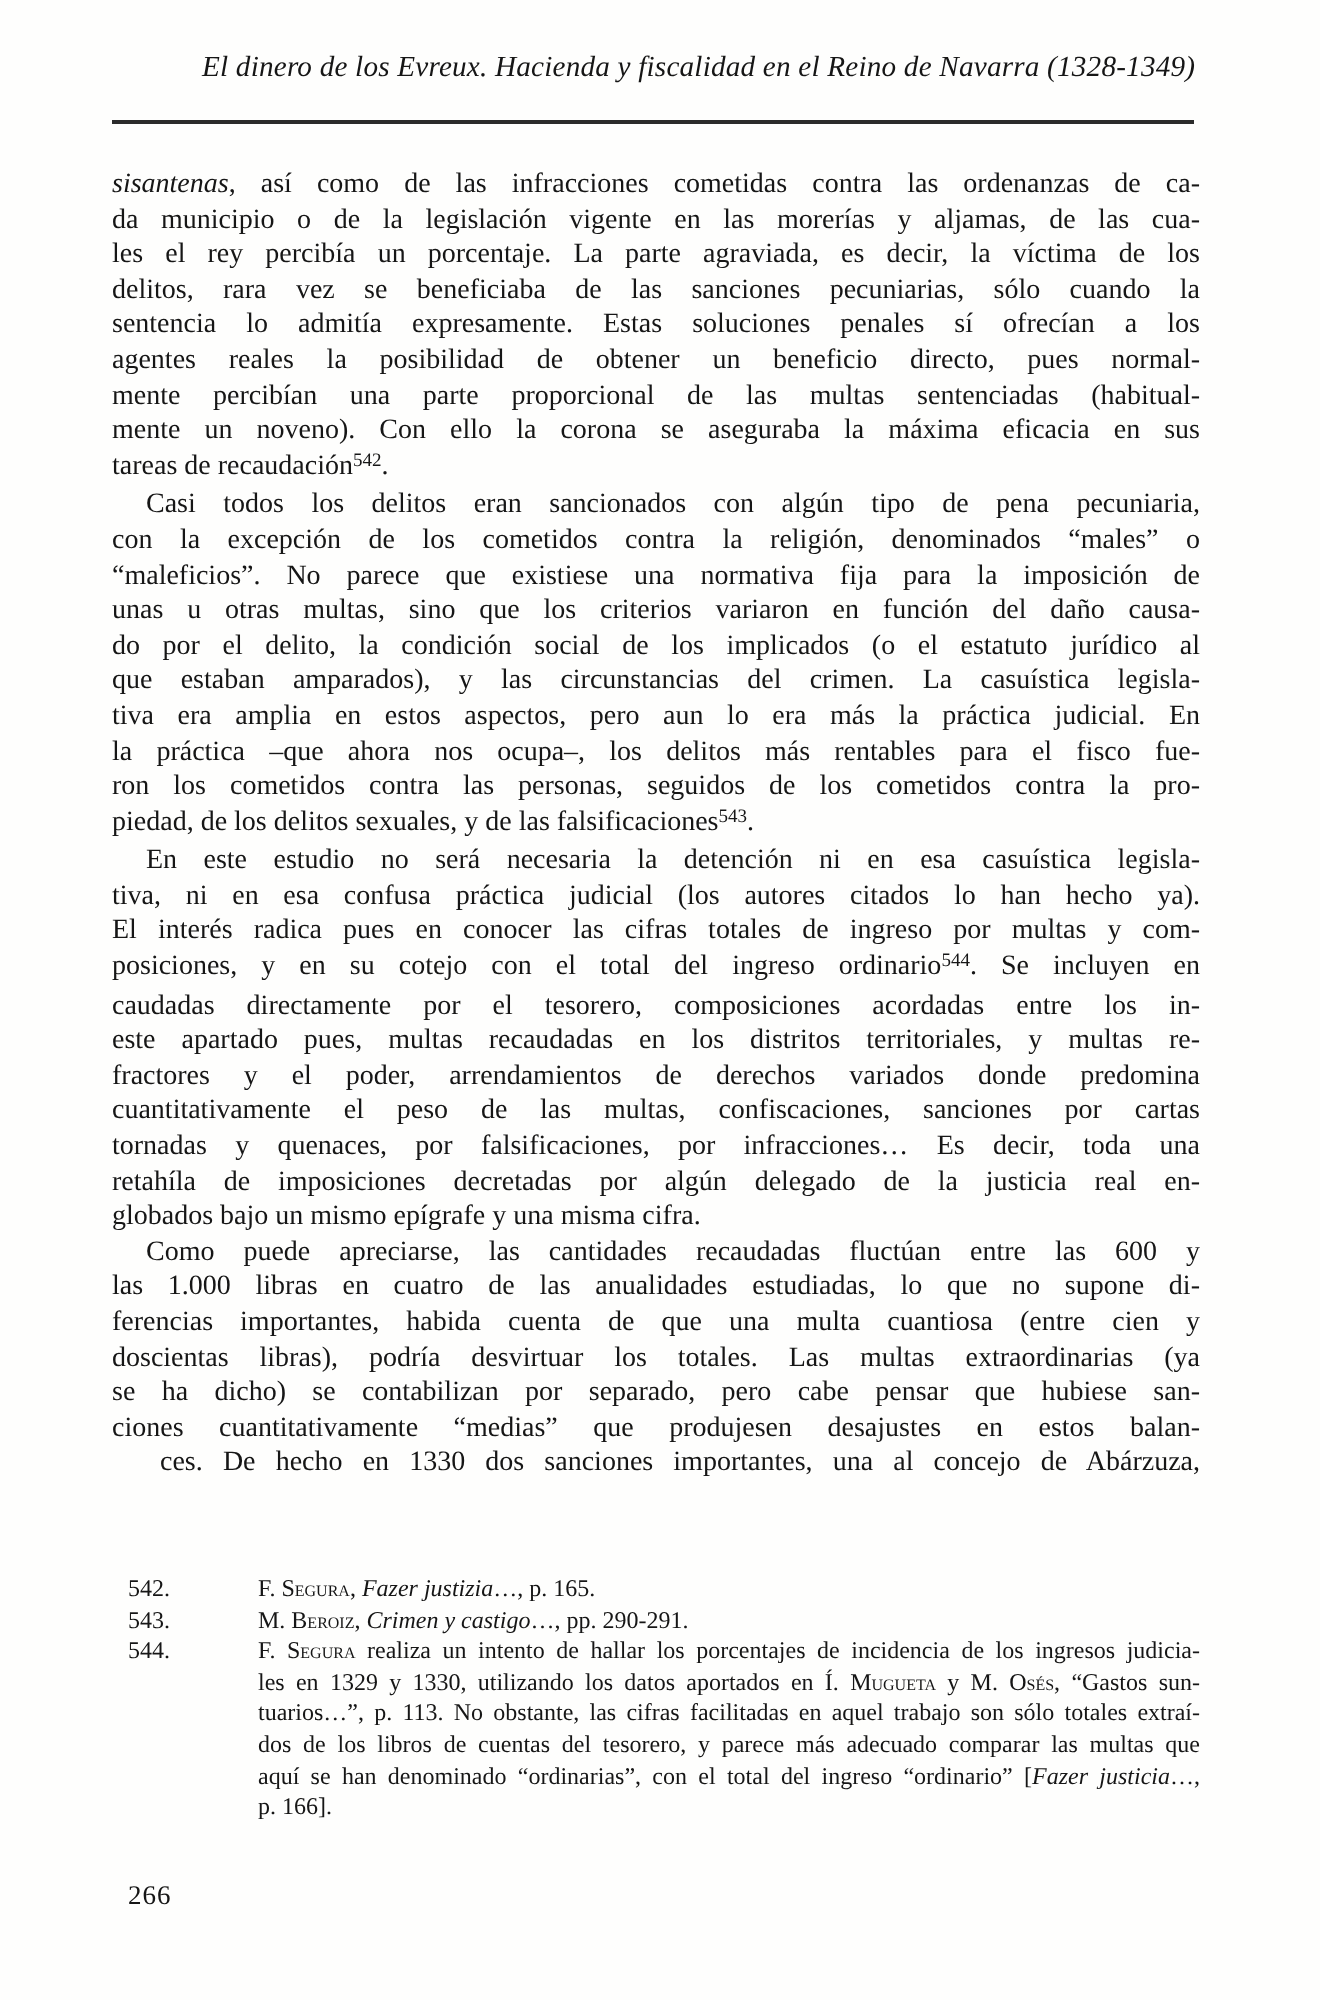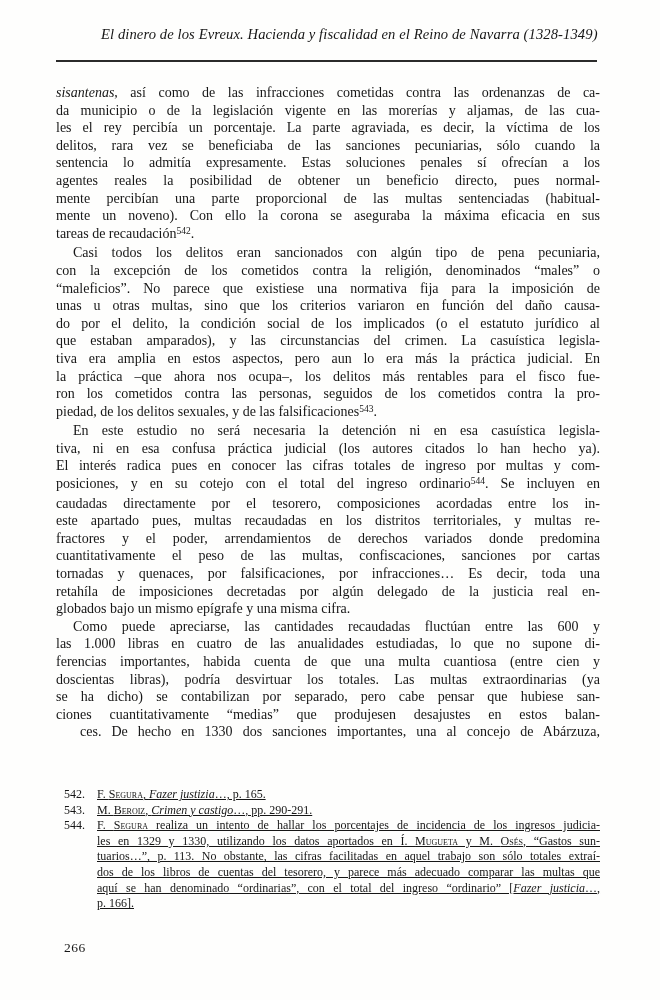"542." .fnote { gap: none -> 32px }
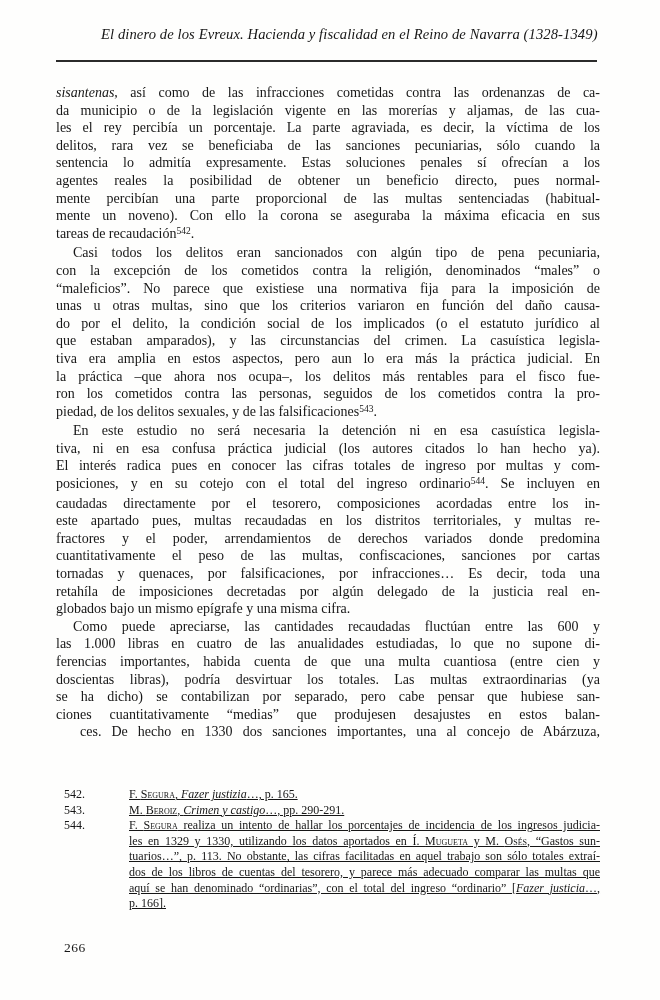"F. Segura, Fazer justizia…, p." .ftext { text-decoration: underline -> none }
